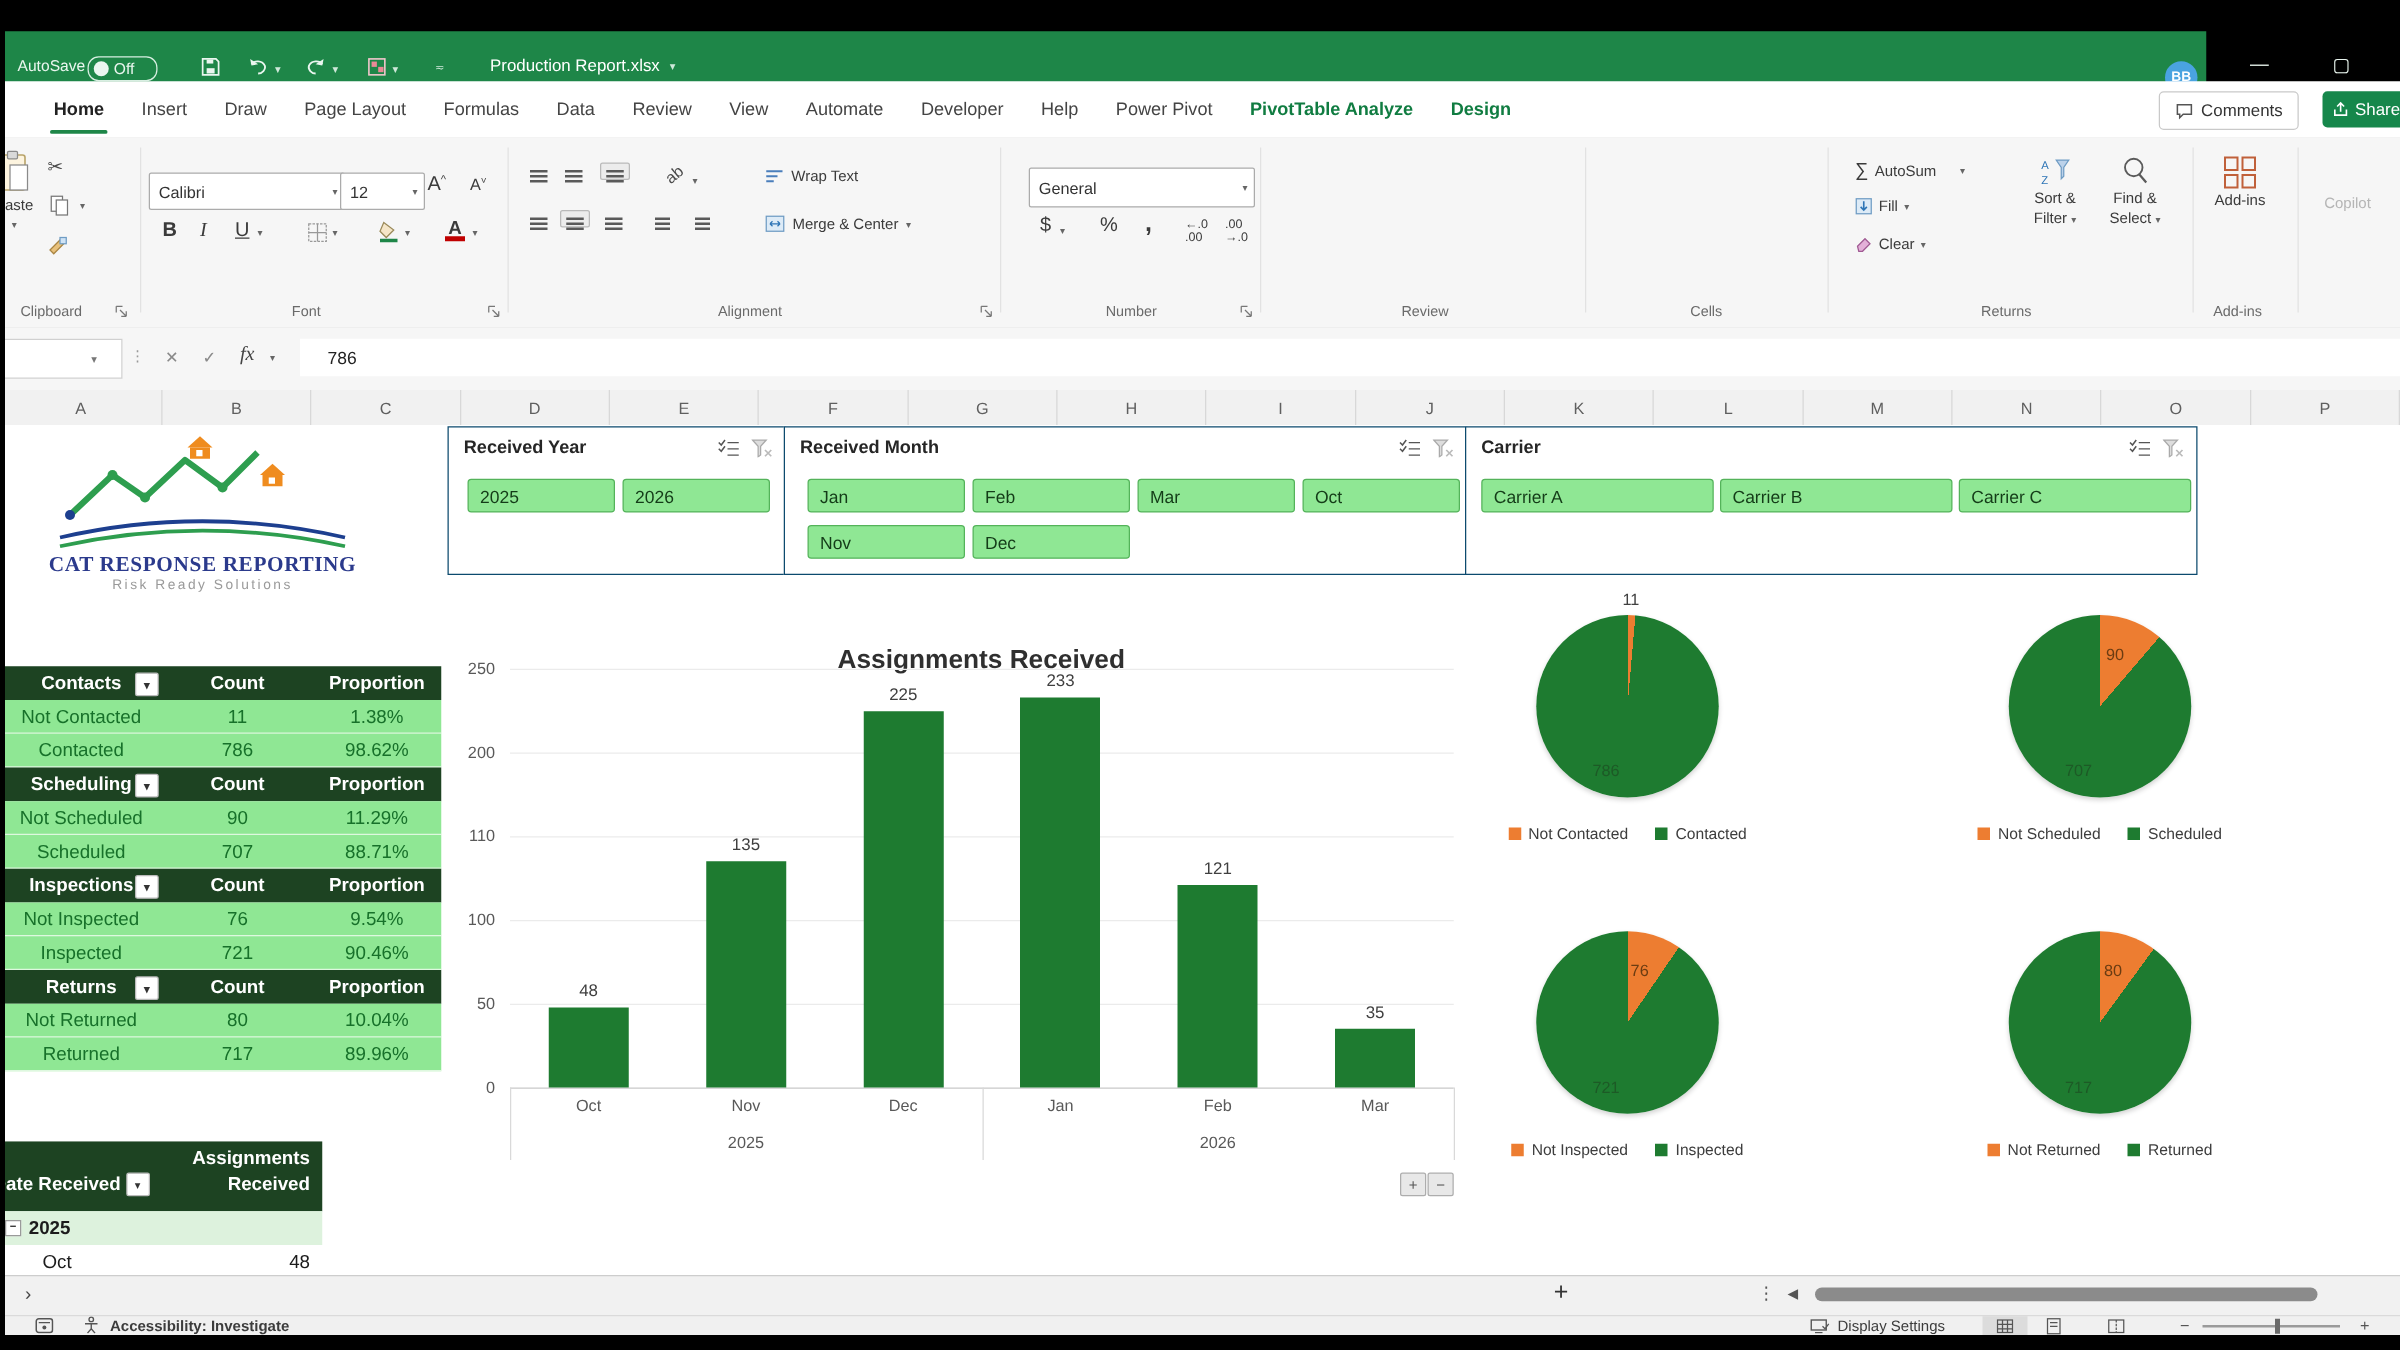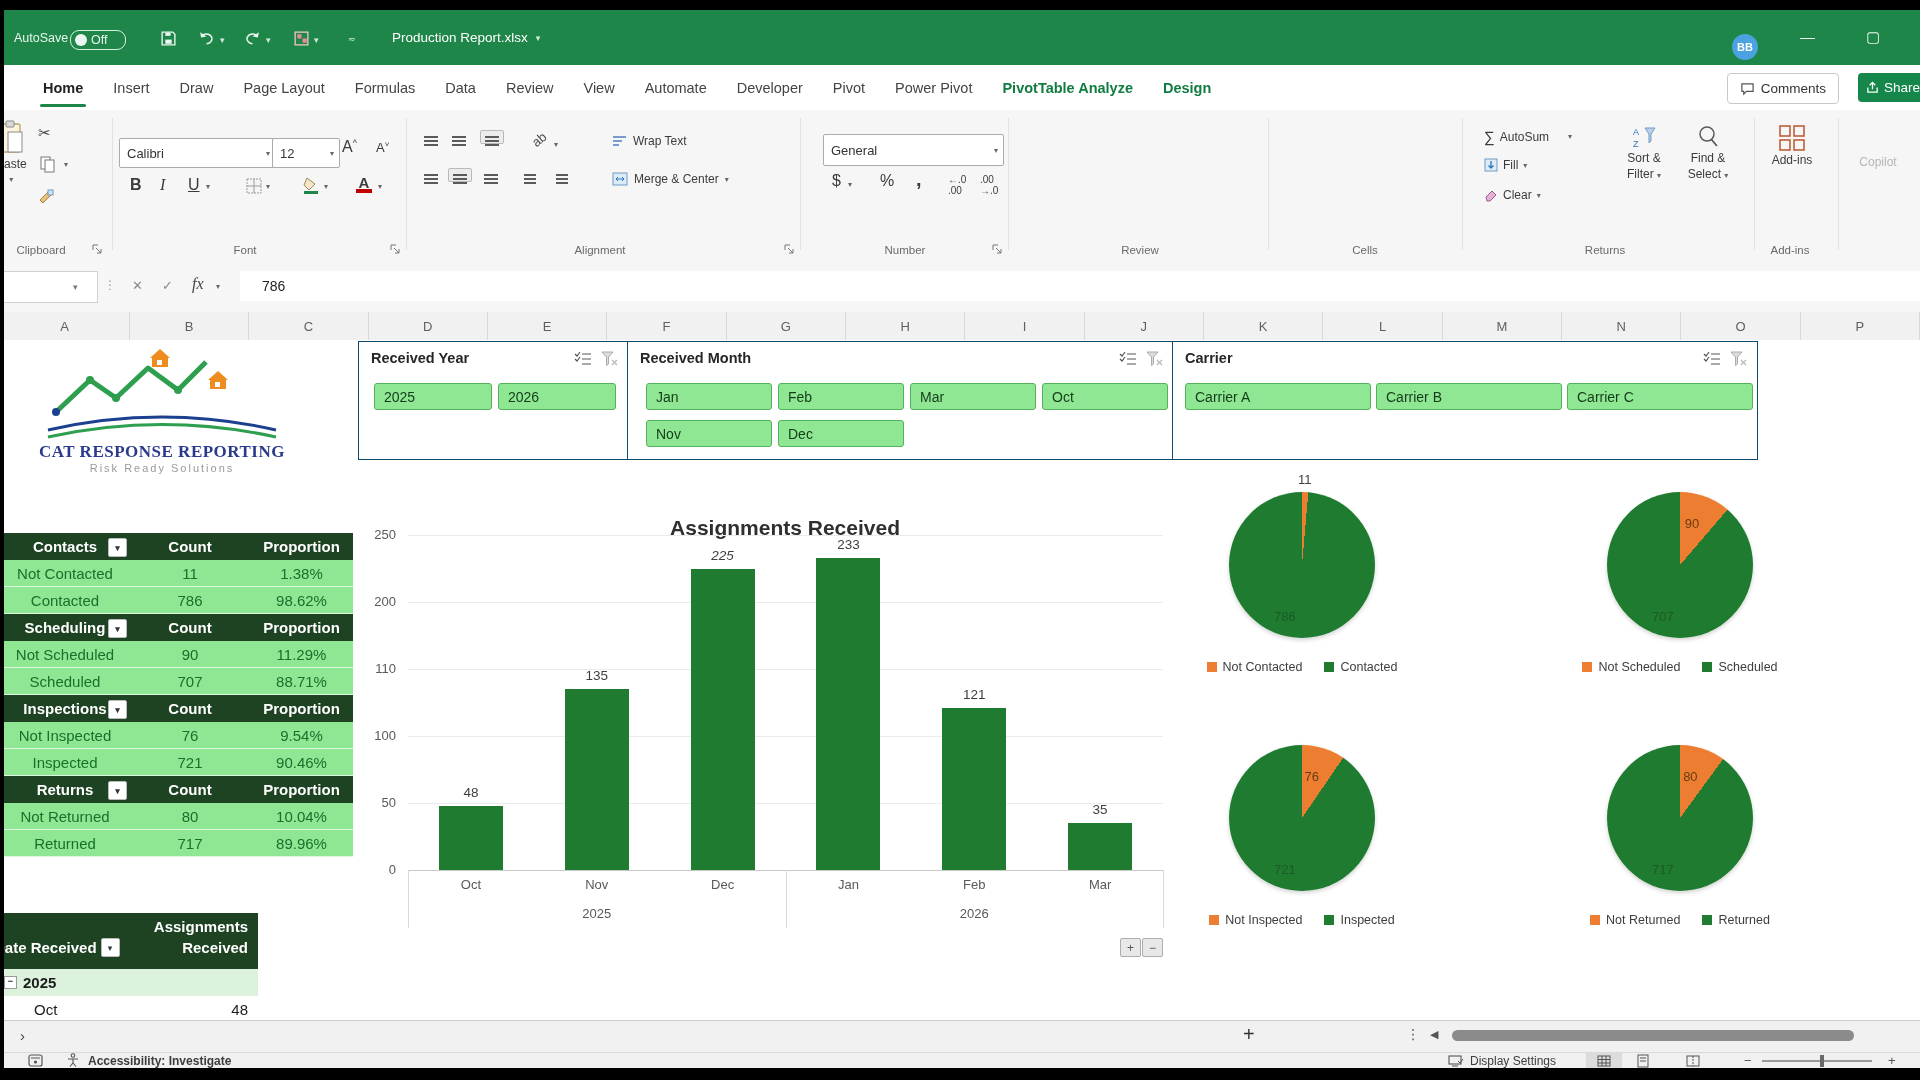"AutoSave" #titlebar { top: 10px -> 25px; width: 1920px -> 1765px }
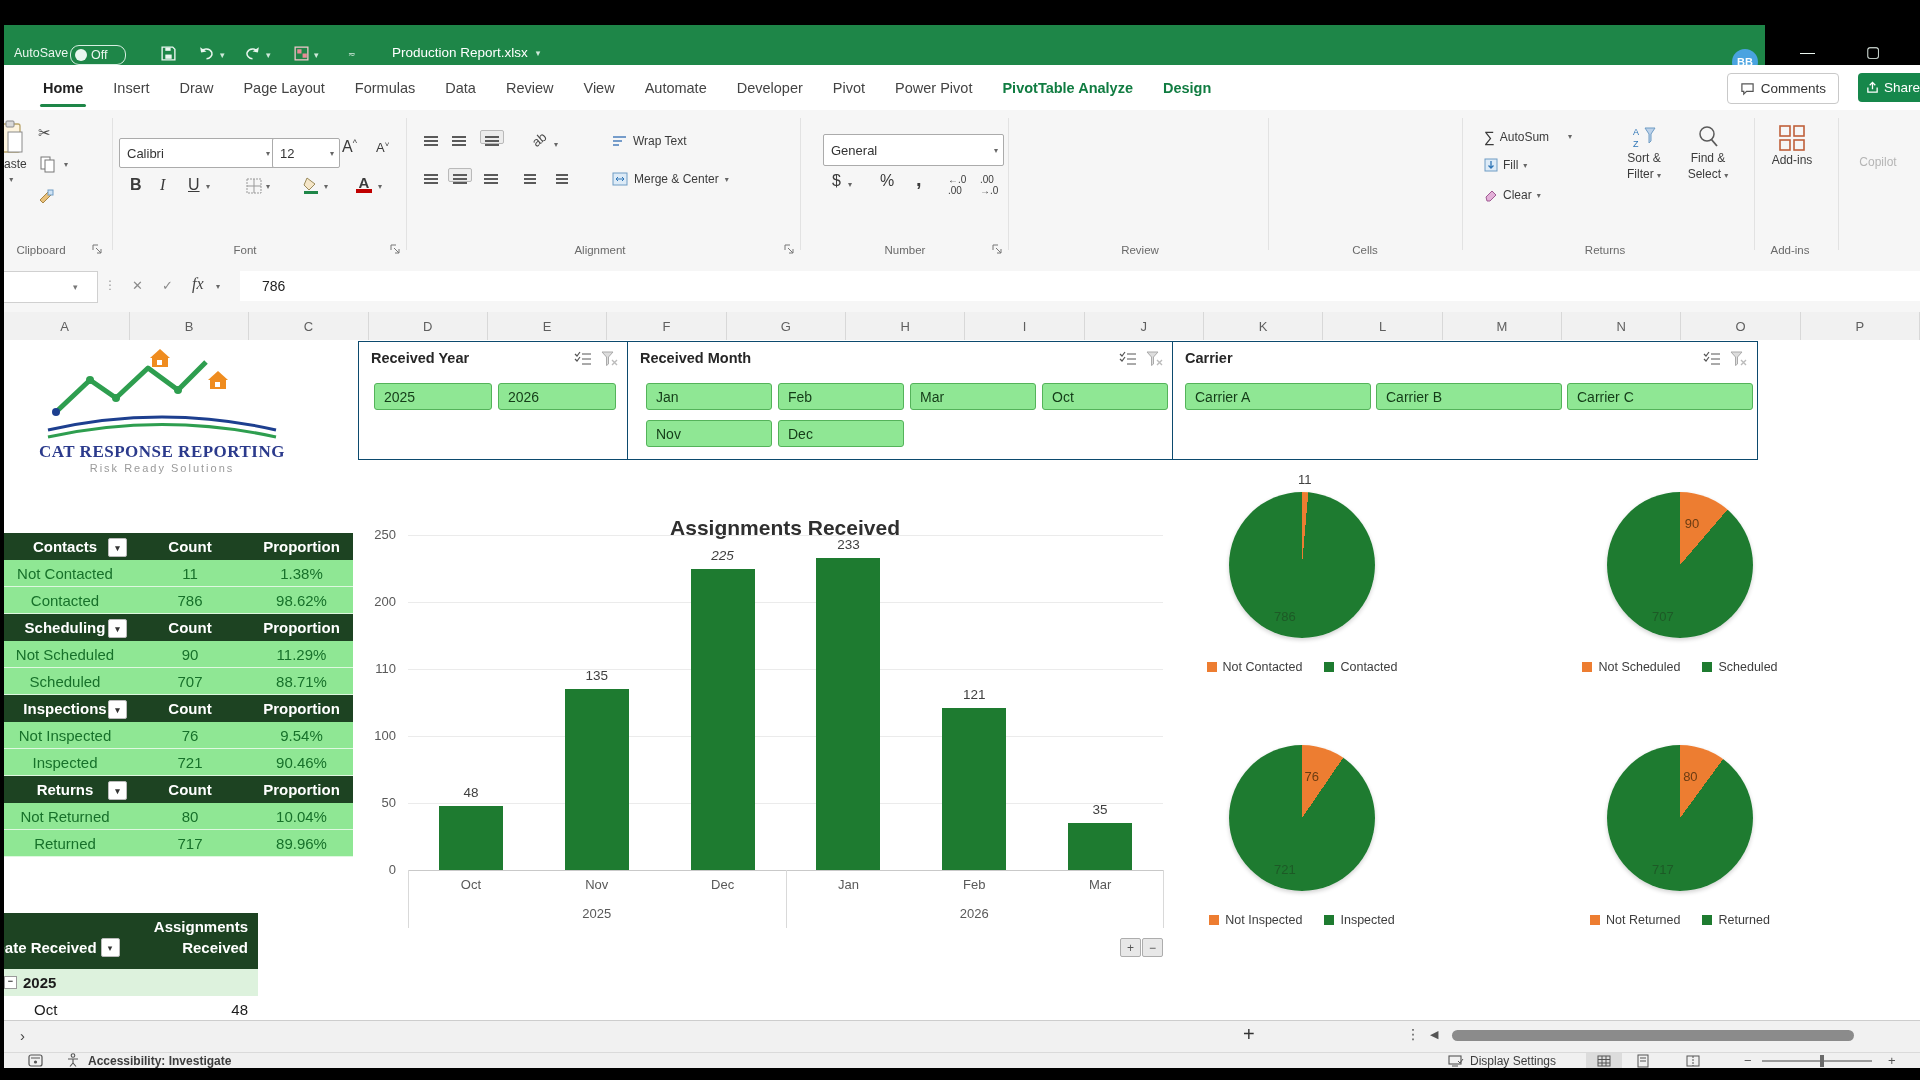"Pivot" div.menu-tab { text: Pivot -> Help }
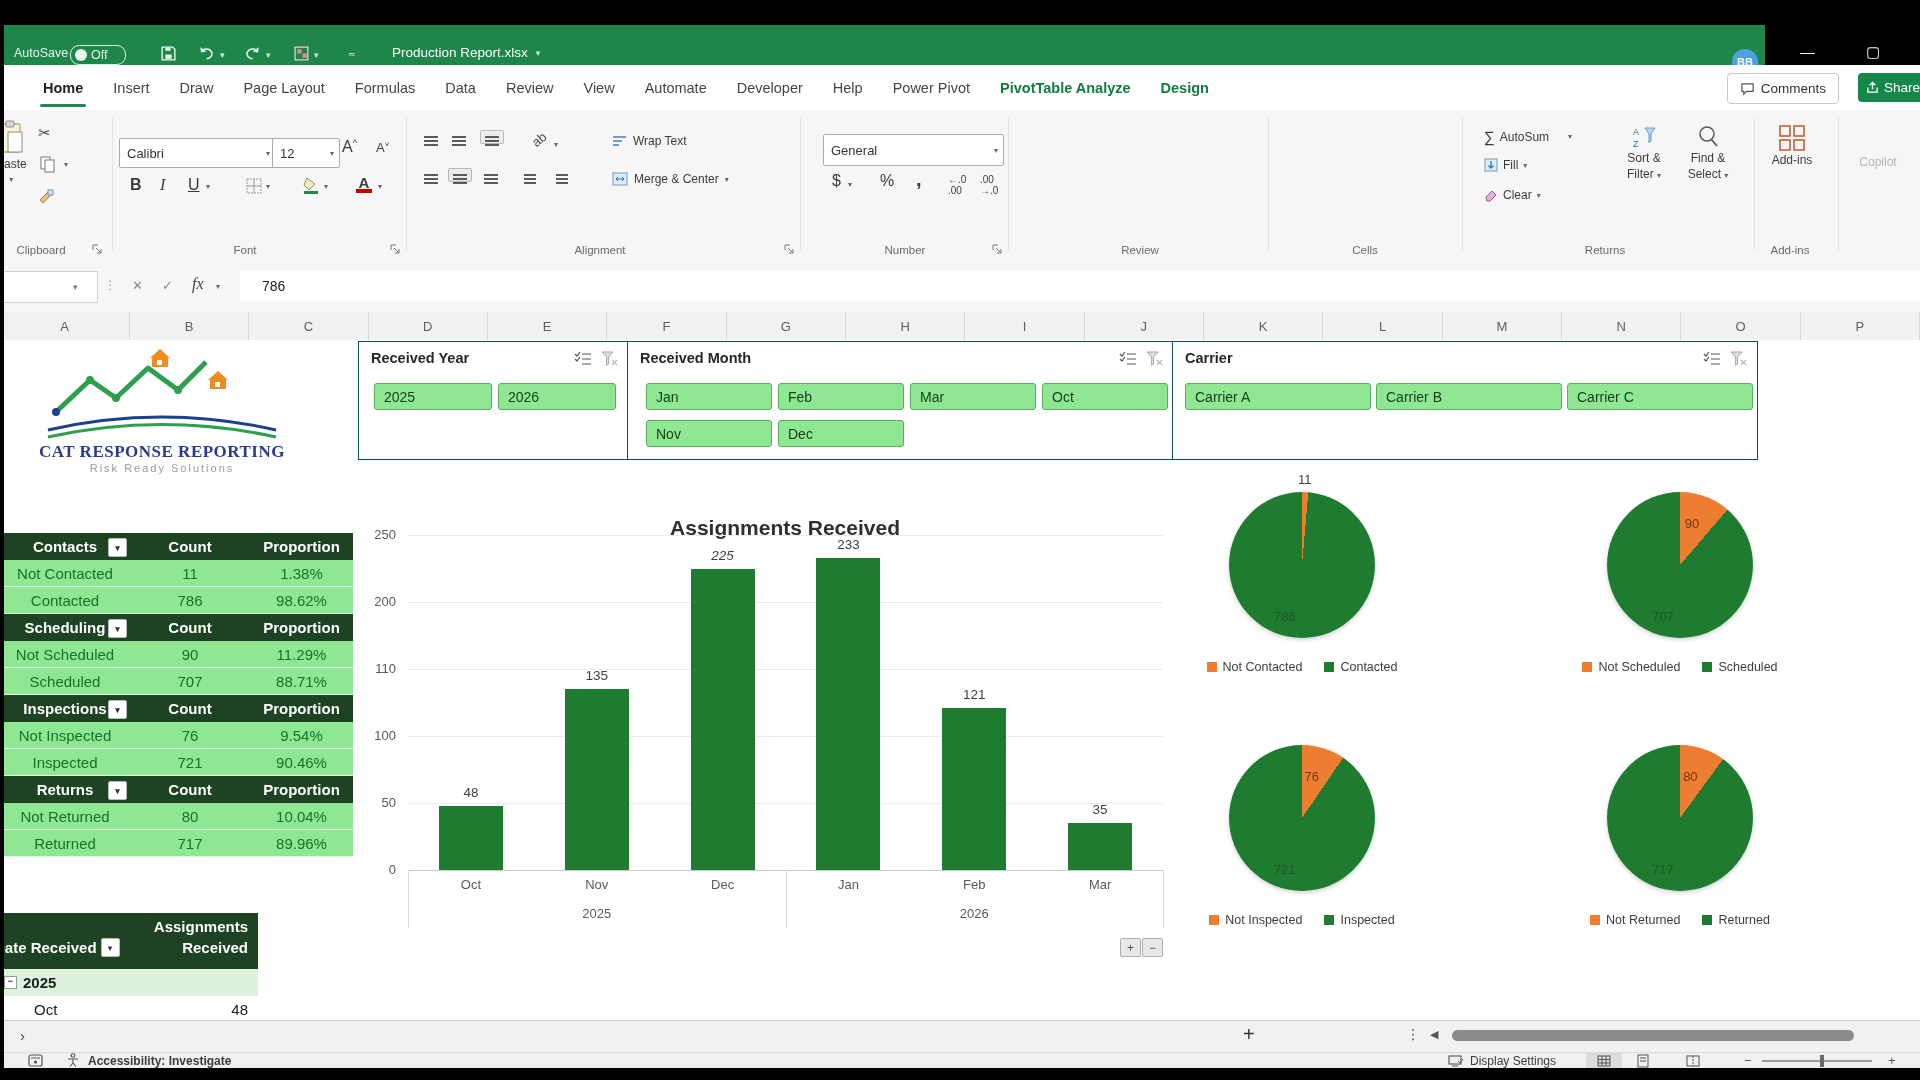"225" div.bar-val { font-style: italic -> none }
